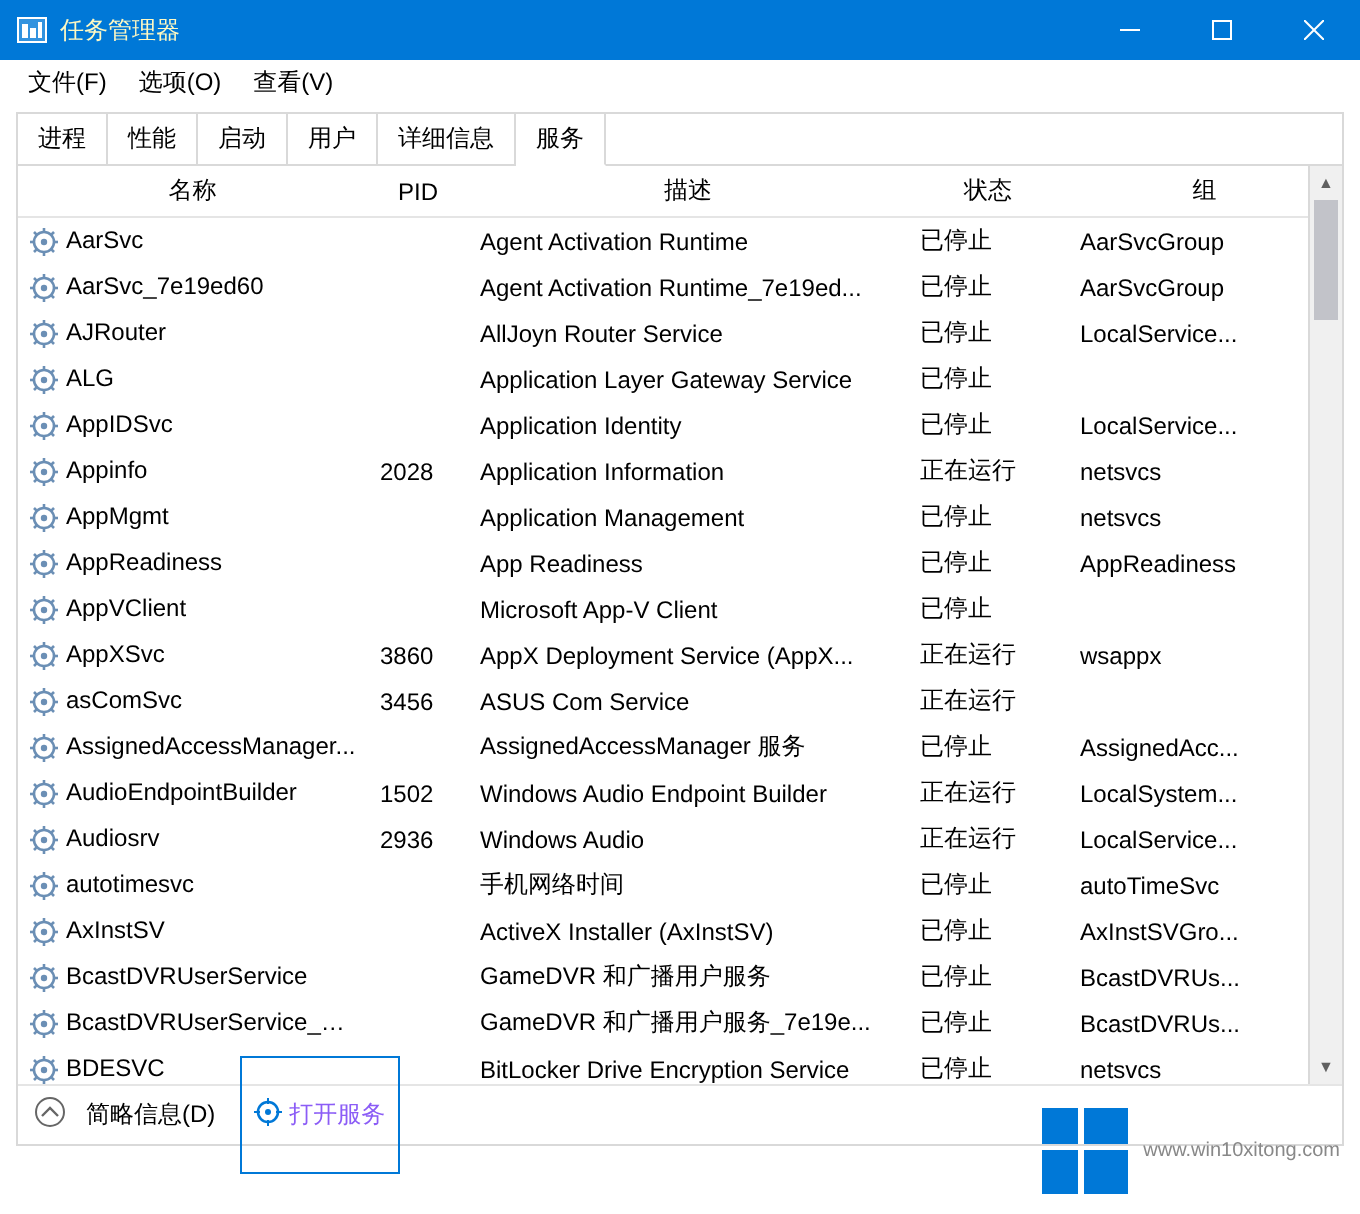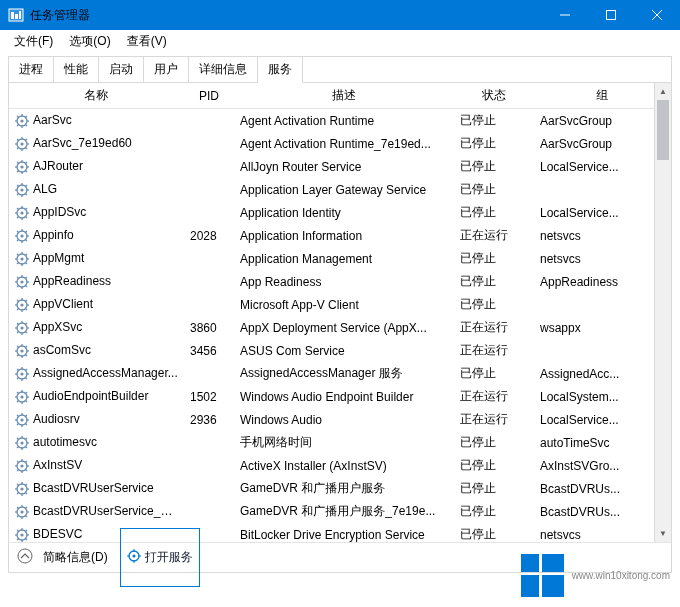"任务管理器" .titlebar { color: #000000 -> #fef9c3 }
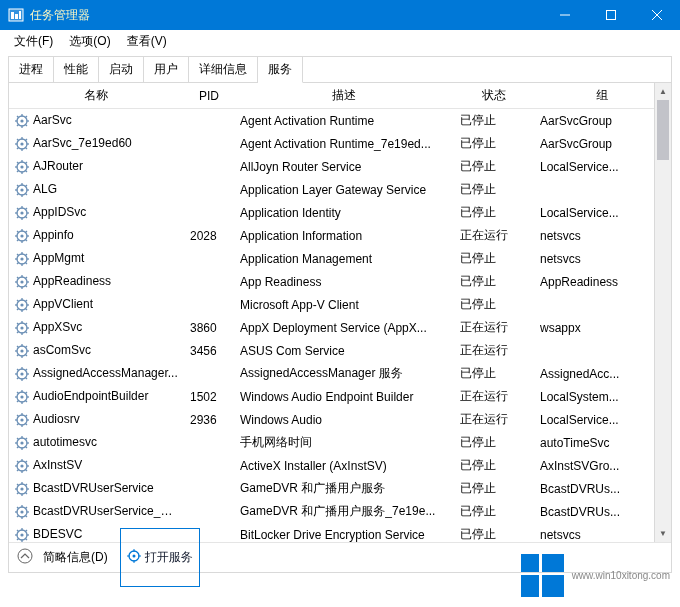"打开服务" .footer .open-services { color: #0f172a -> #8b5cf6 }
